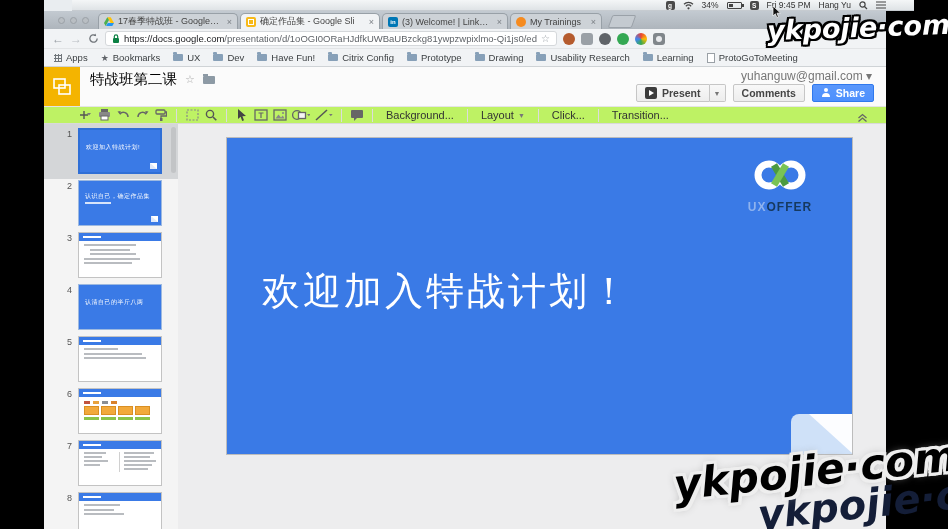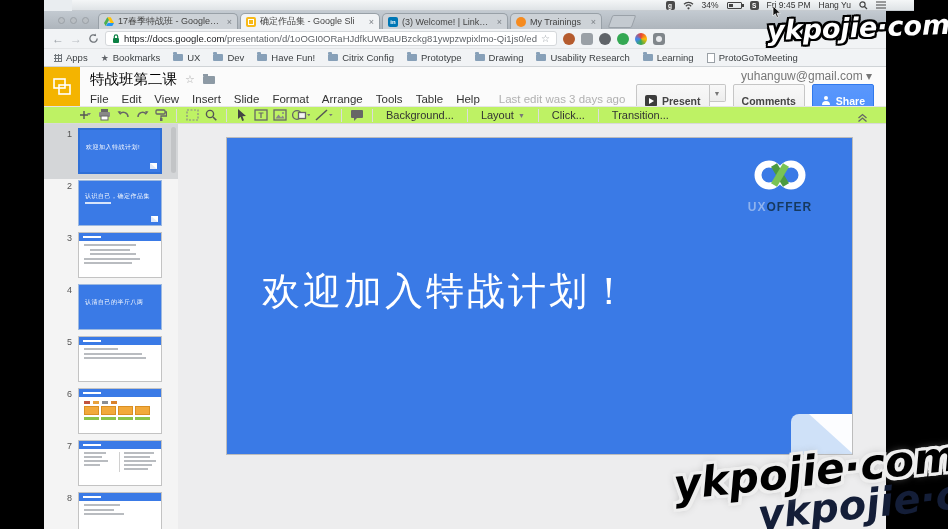"File" div.menu-row { html: <div> <span>File</span> <span>Edit</span> <span>View</span> <span>Insert</span> <span>Slide</span> <span>Format</span> <span>Arrange</span> <span>Tools</span> <span>Table</span> <span>Help</span> <span>Last edit was 3 days ago</span> </div> -> none }
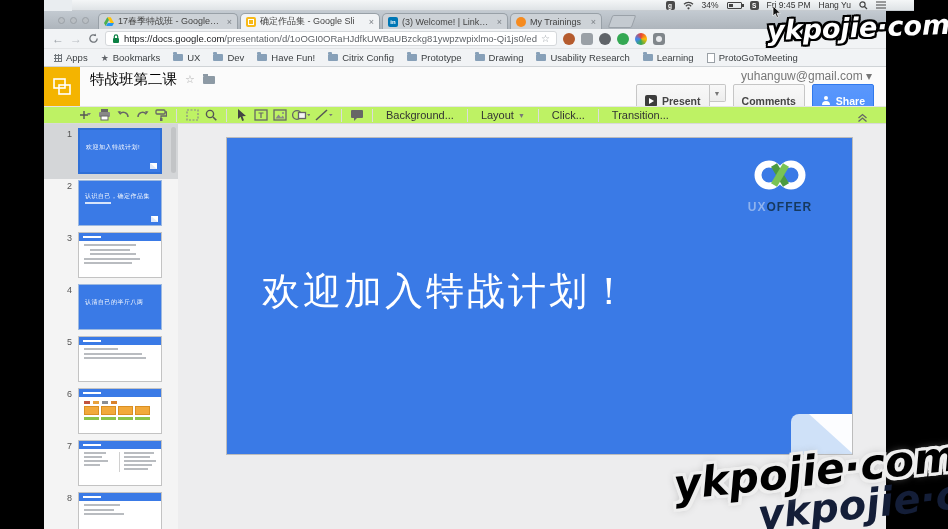"Present" .gbtn { padding: 16px 8px -> 0 8px }
